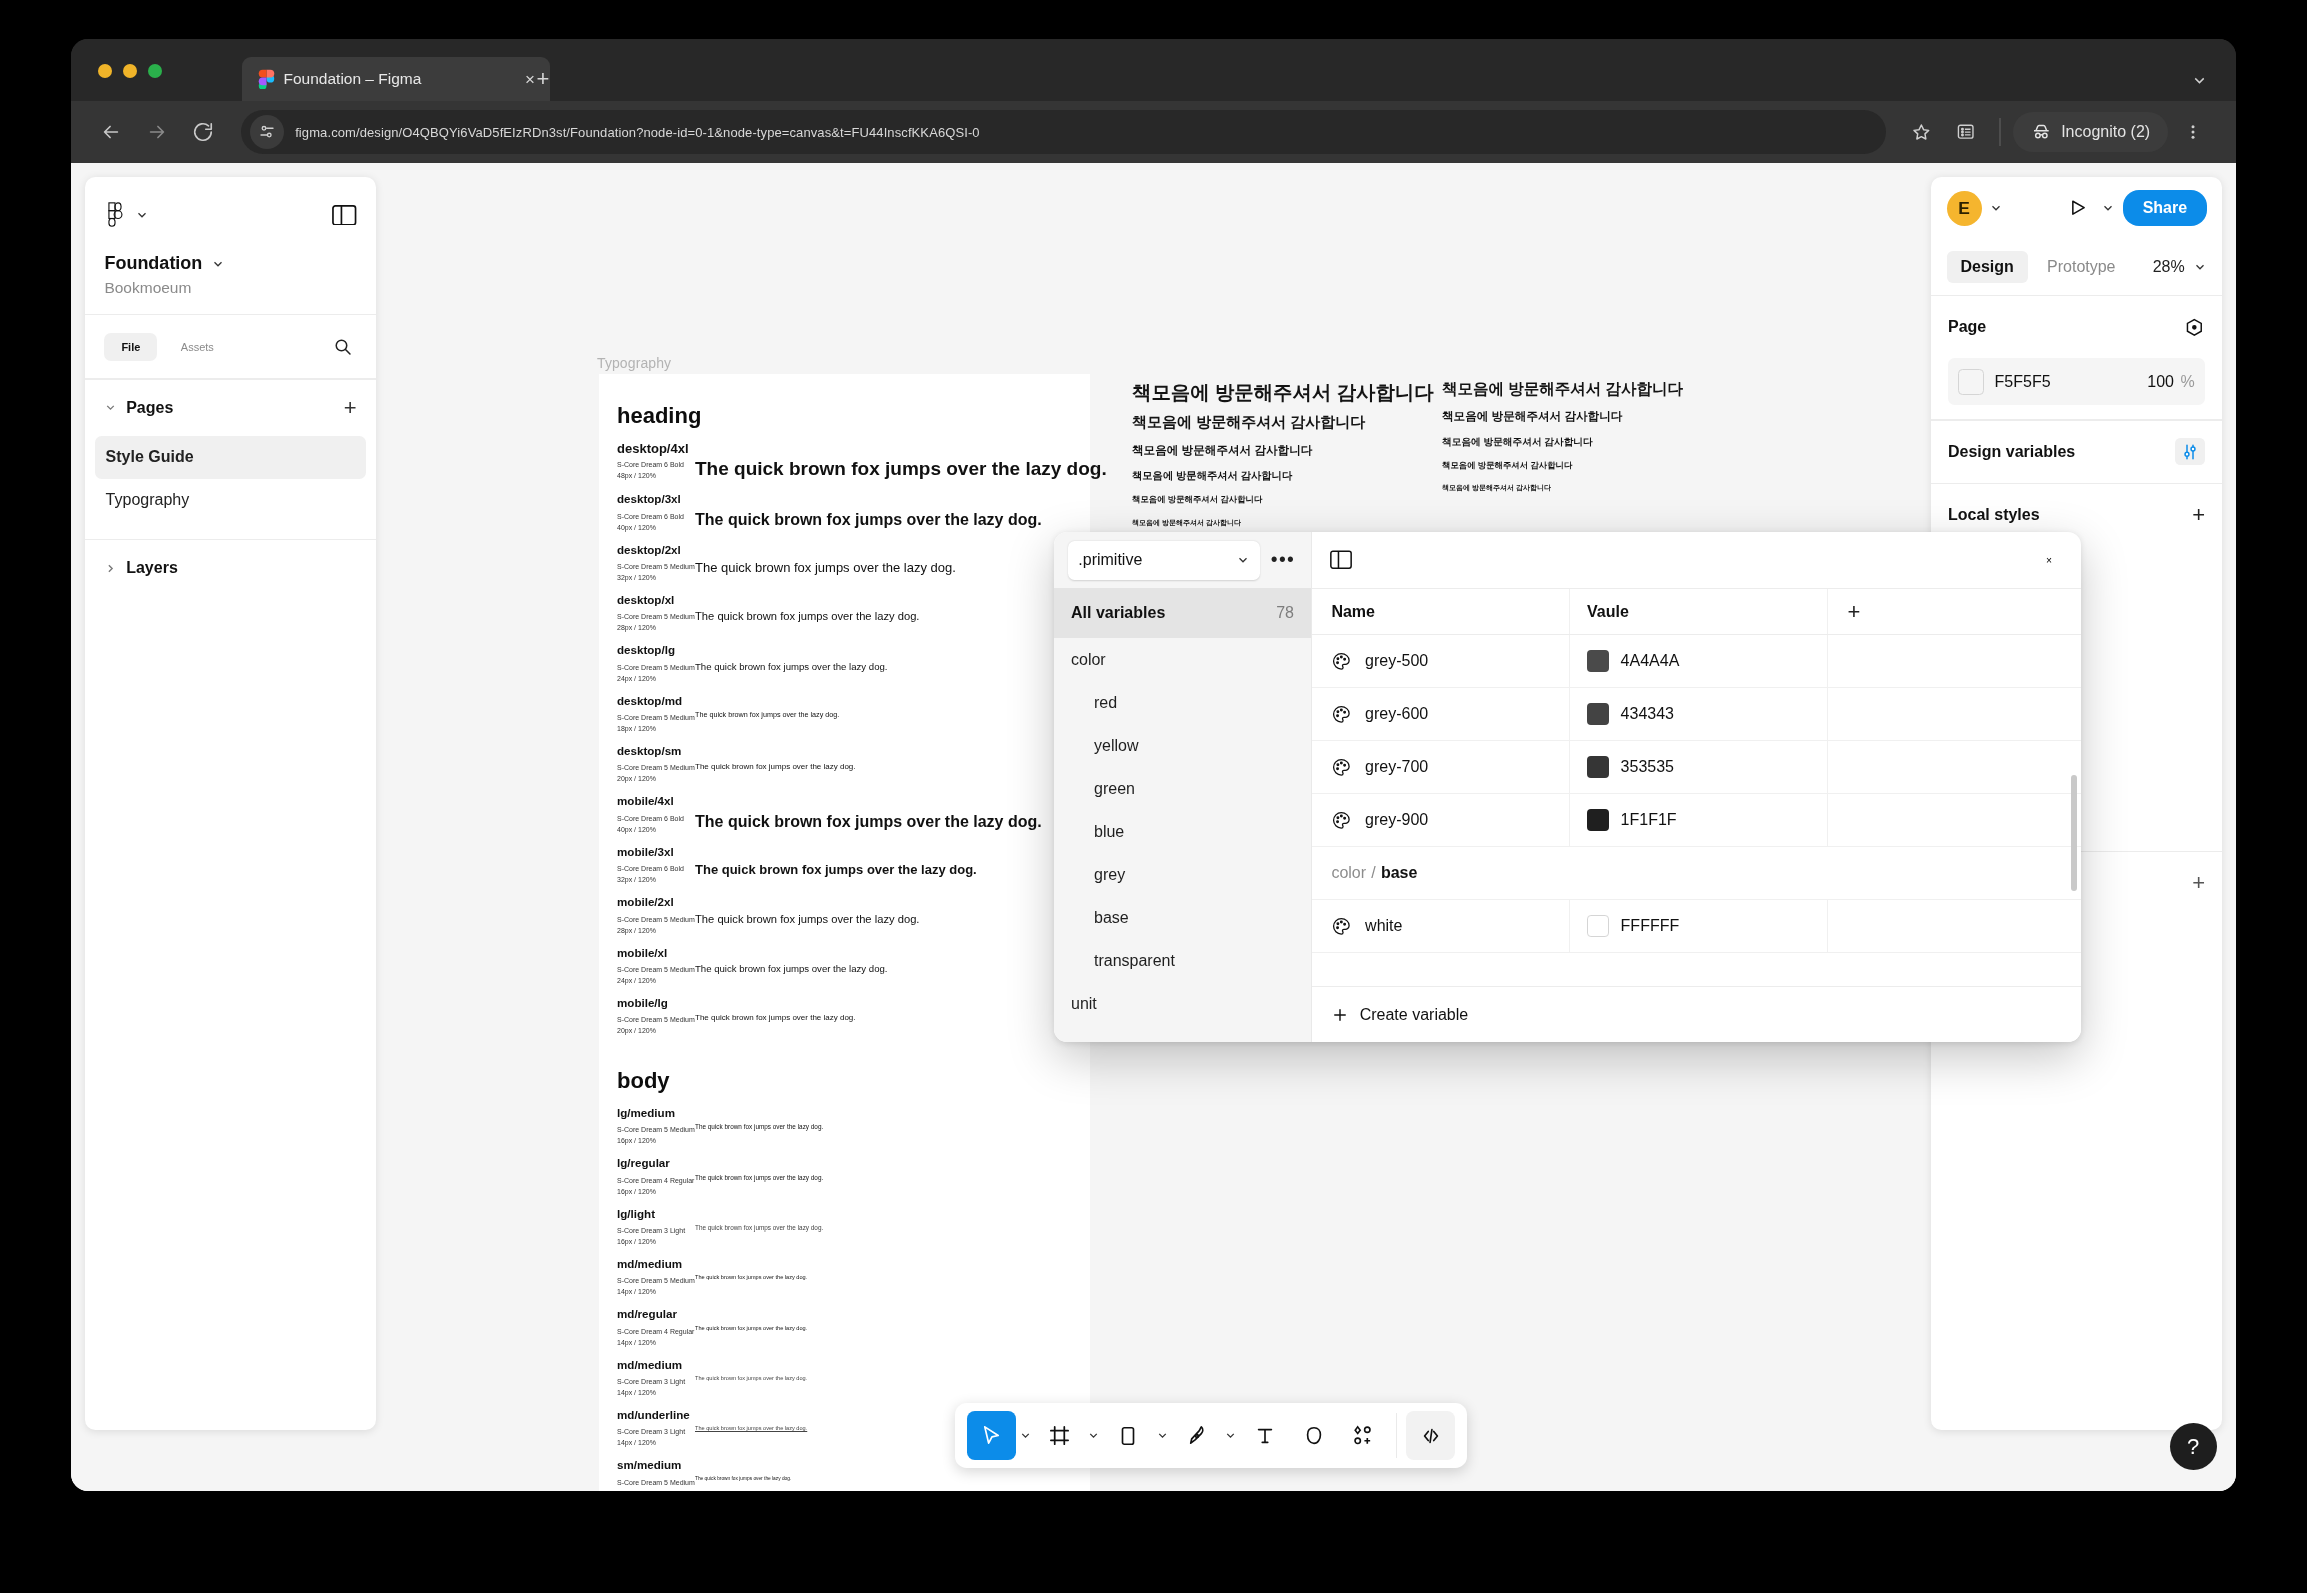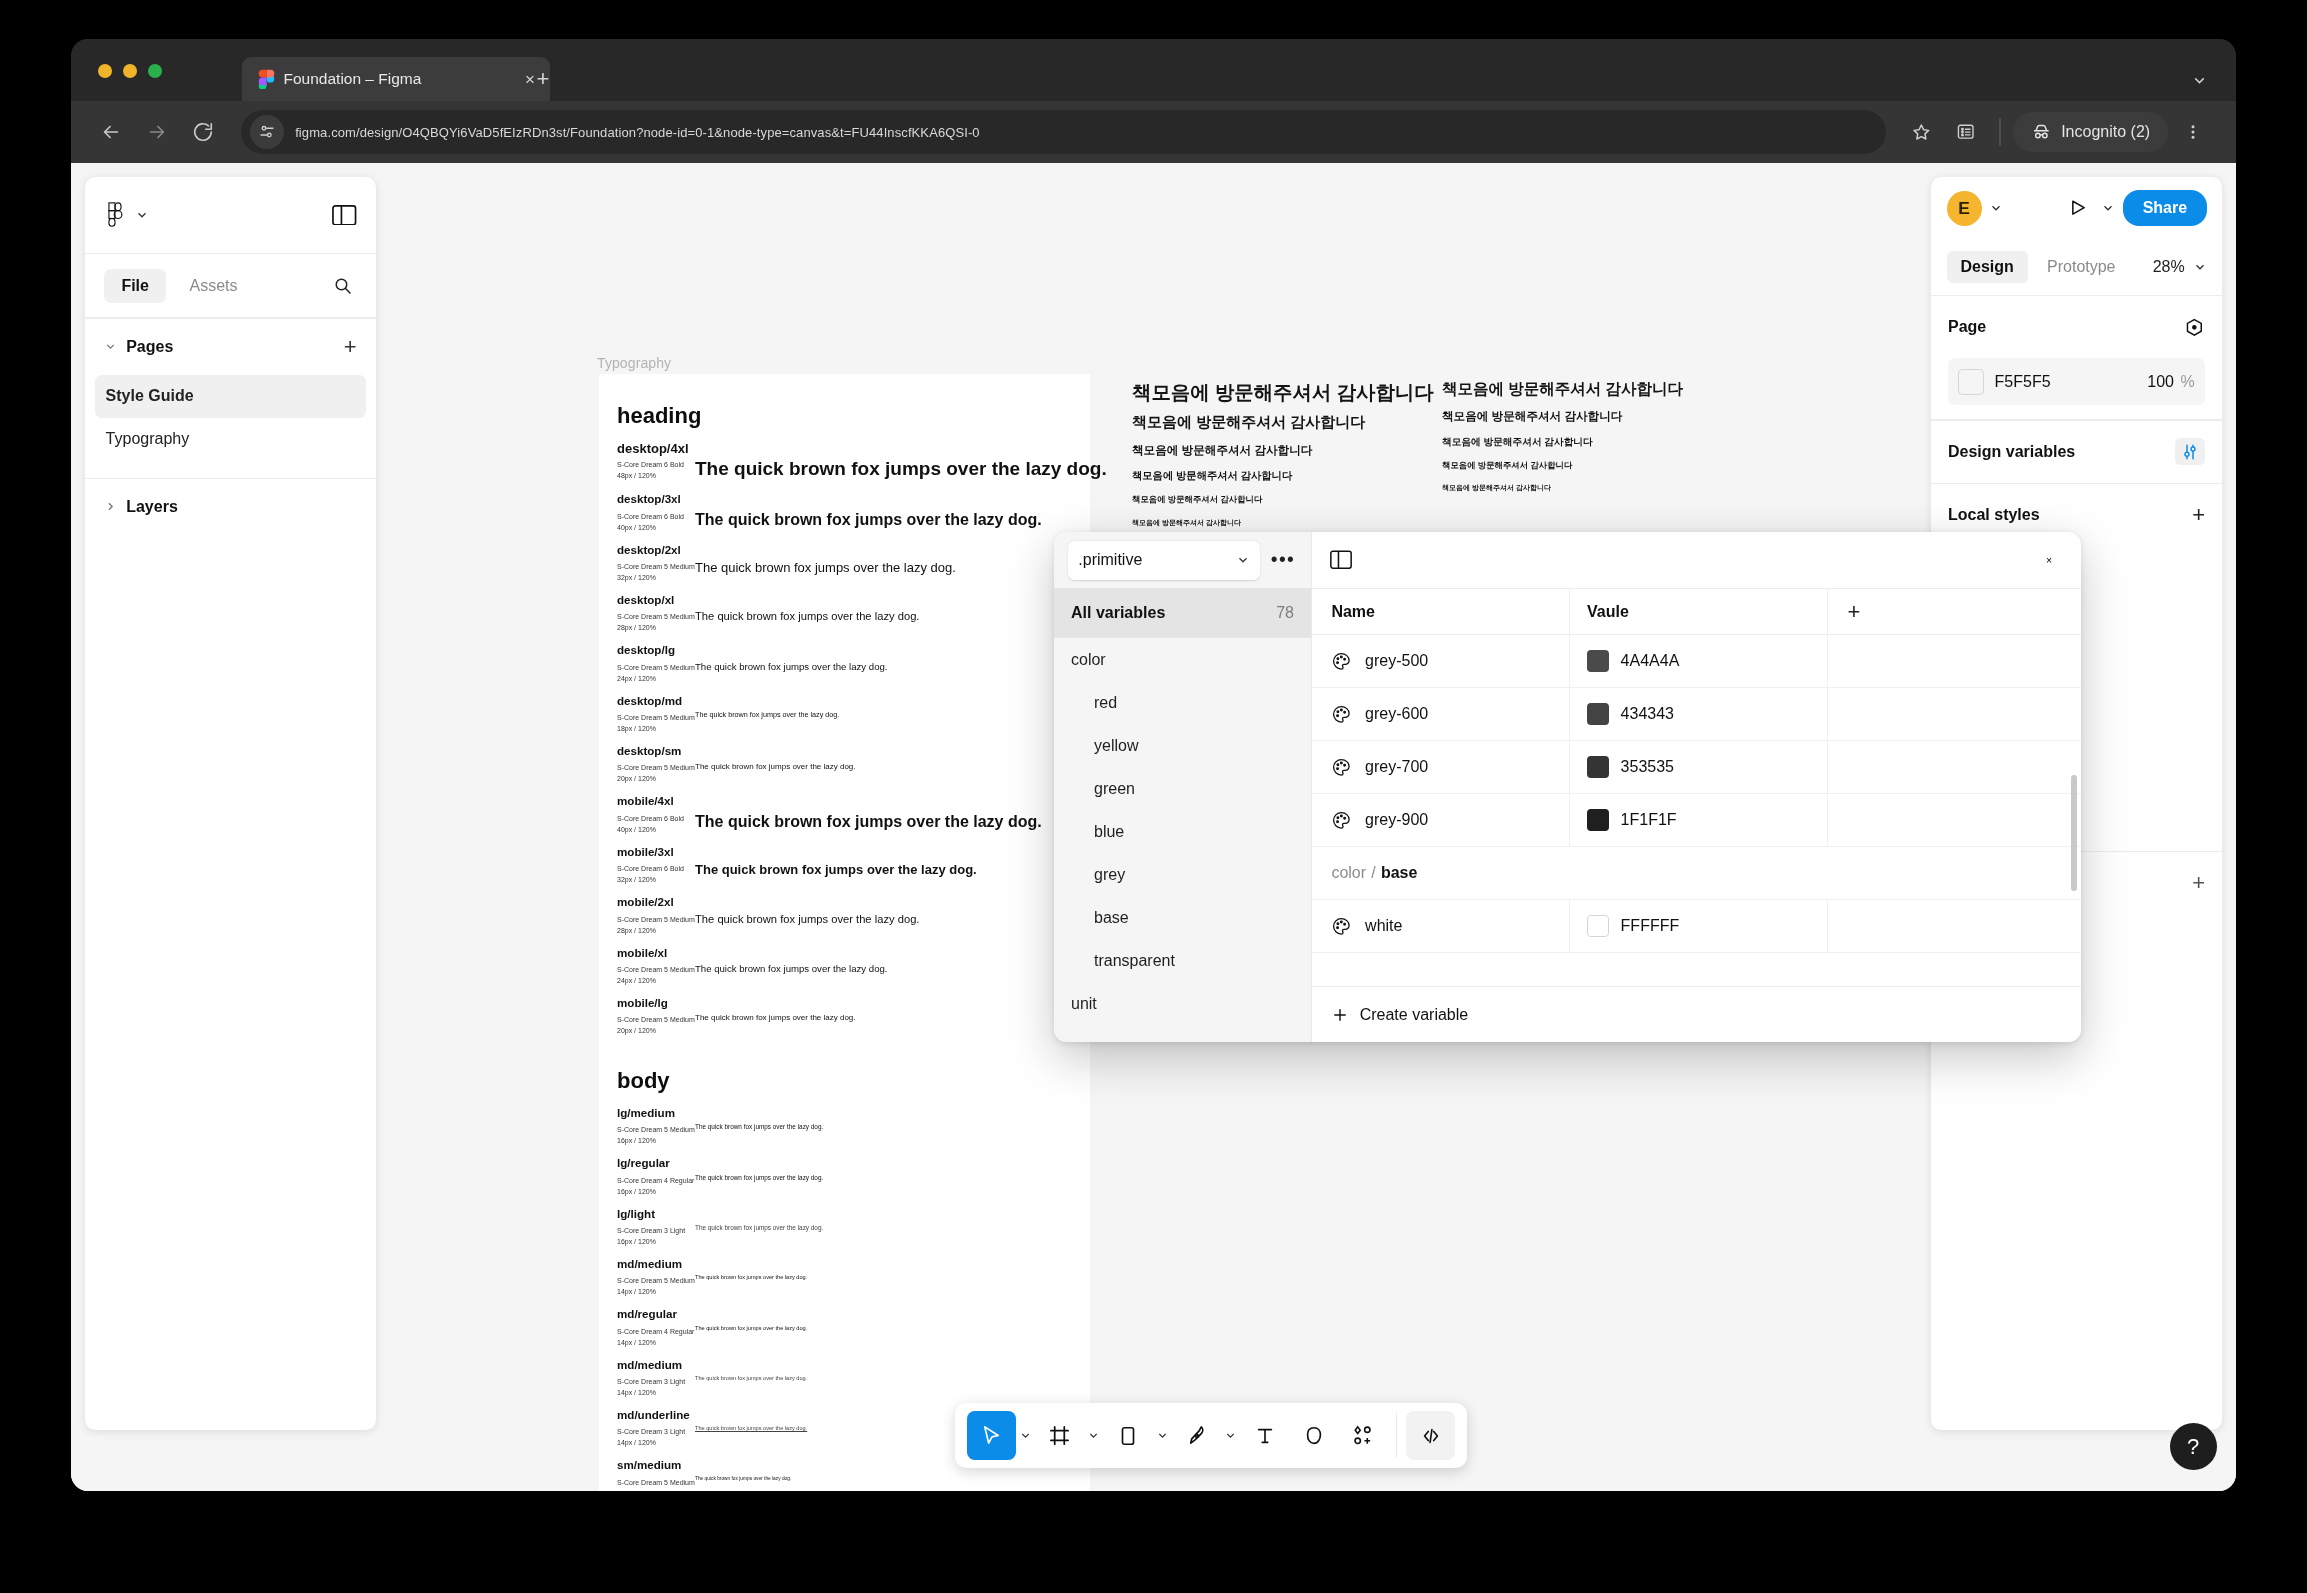"Foundation" div.lp-file { html: none -> <div> <div> <span>Foundation</span> <span> <svg> <path></path> </svg> </span> </div> <div>Bookmoeum</div> </div> }
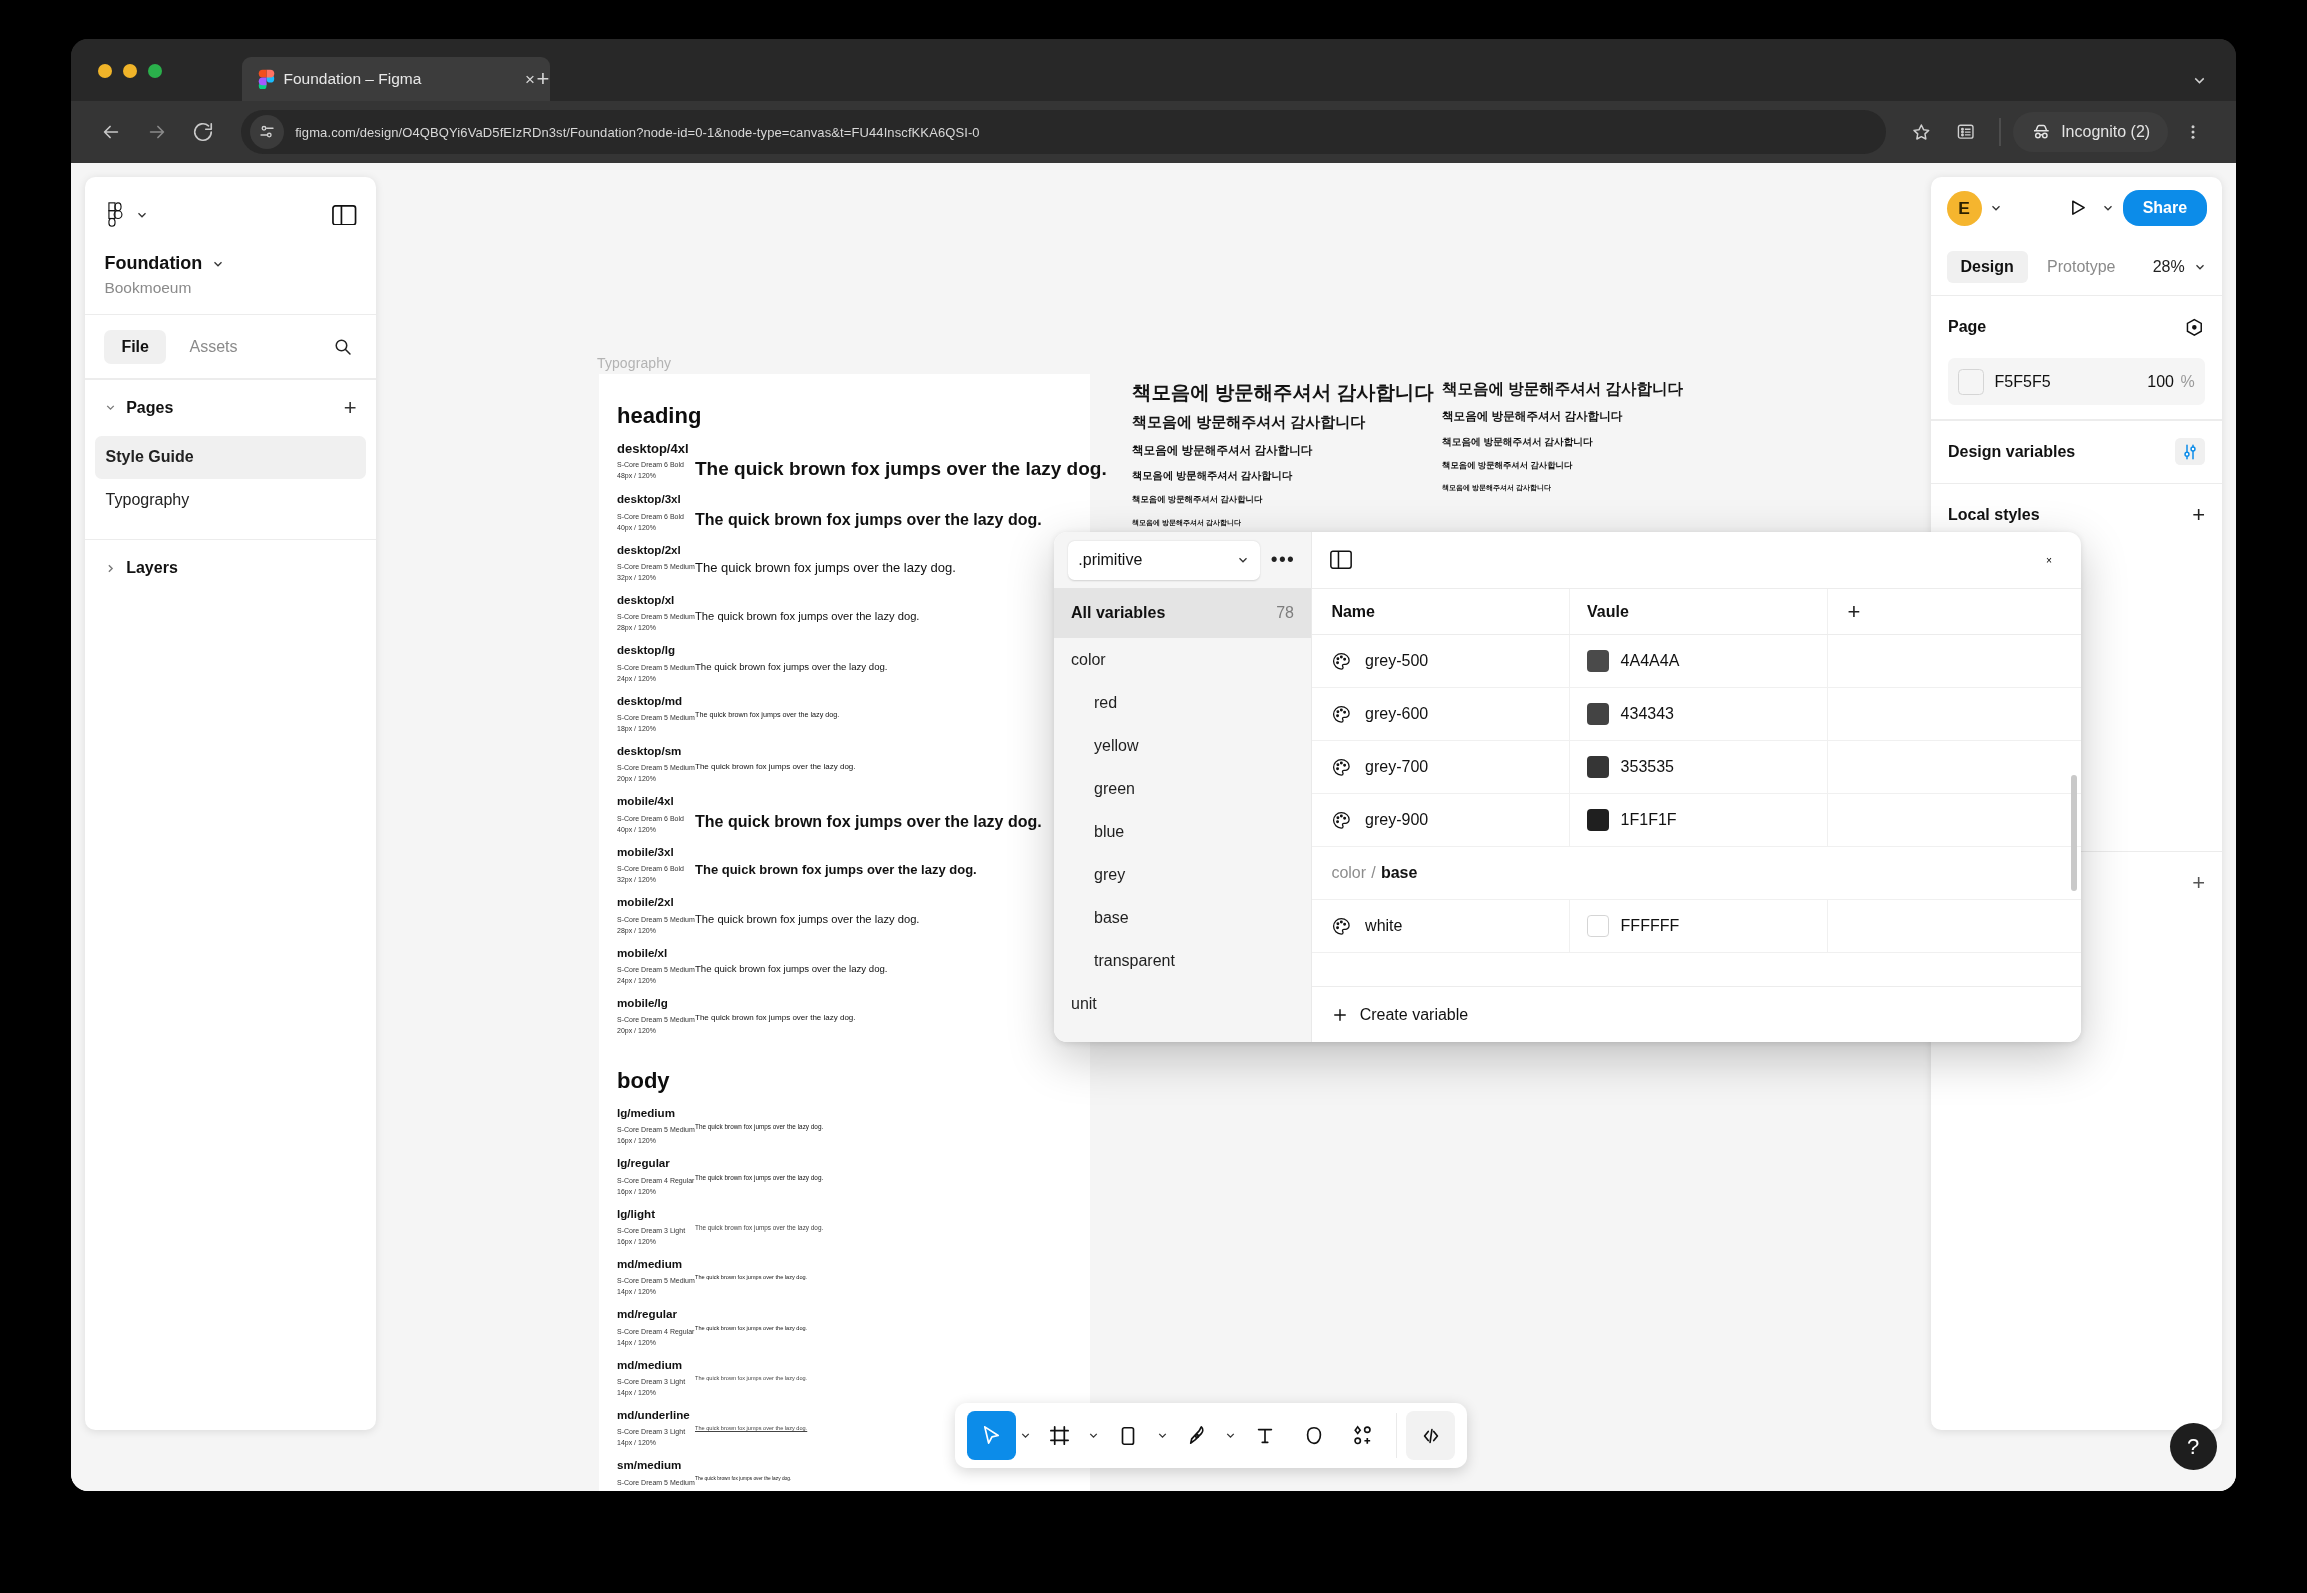"File" .lp-tab { font-size: 16px -> 11px }
